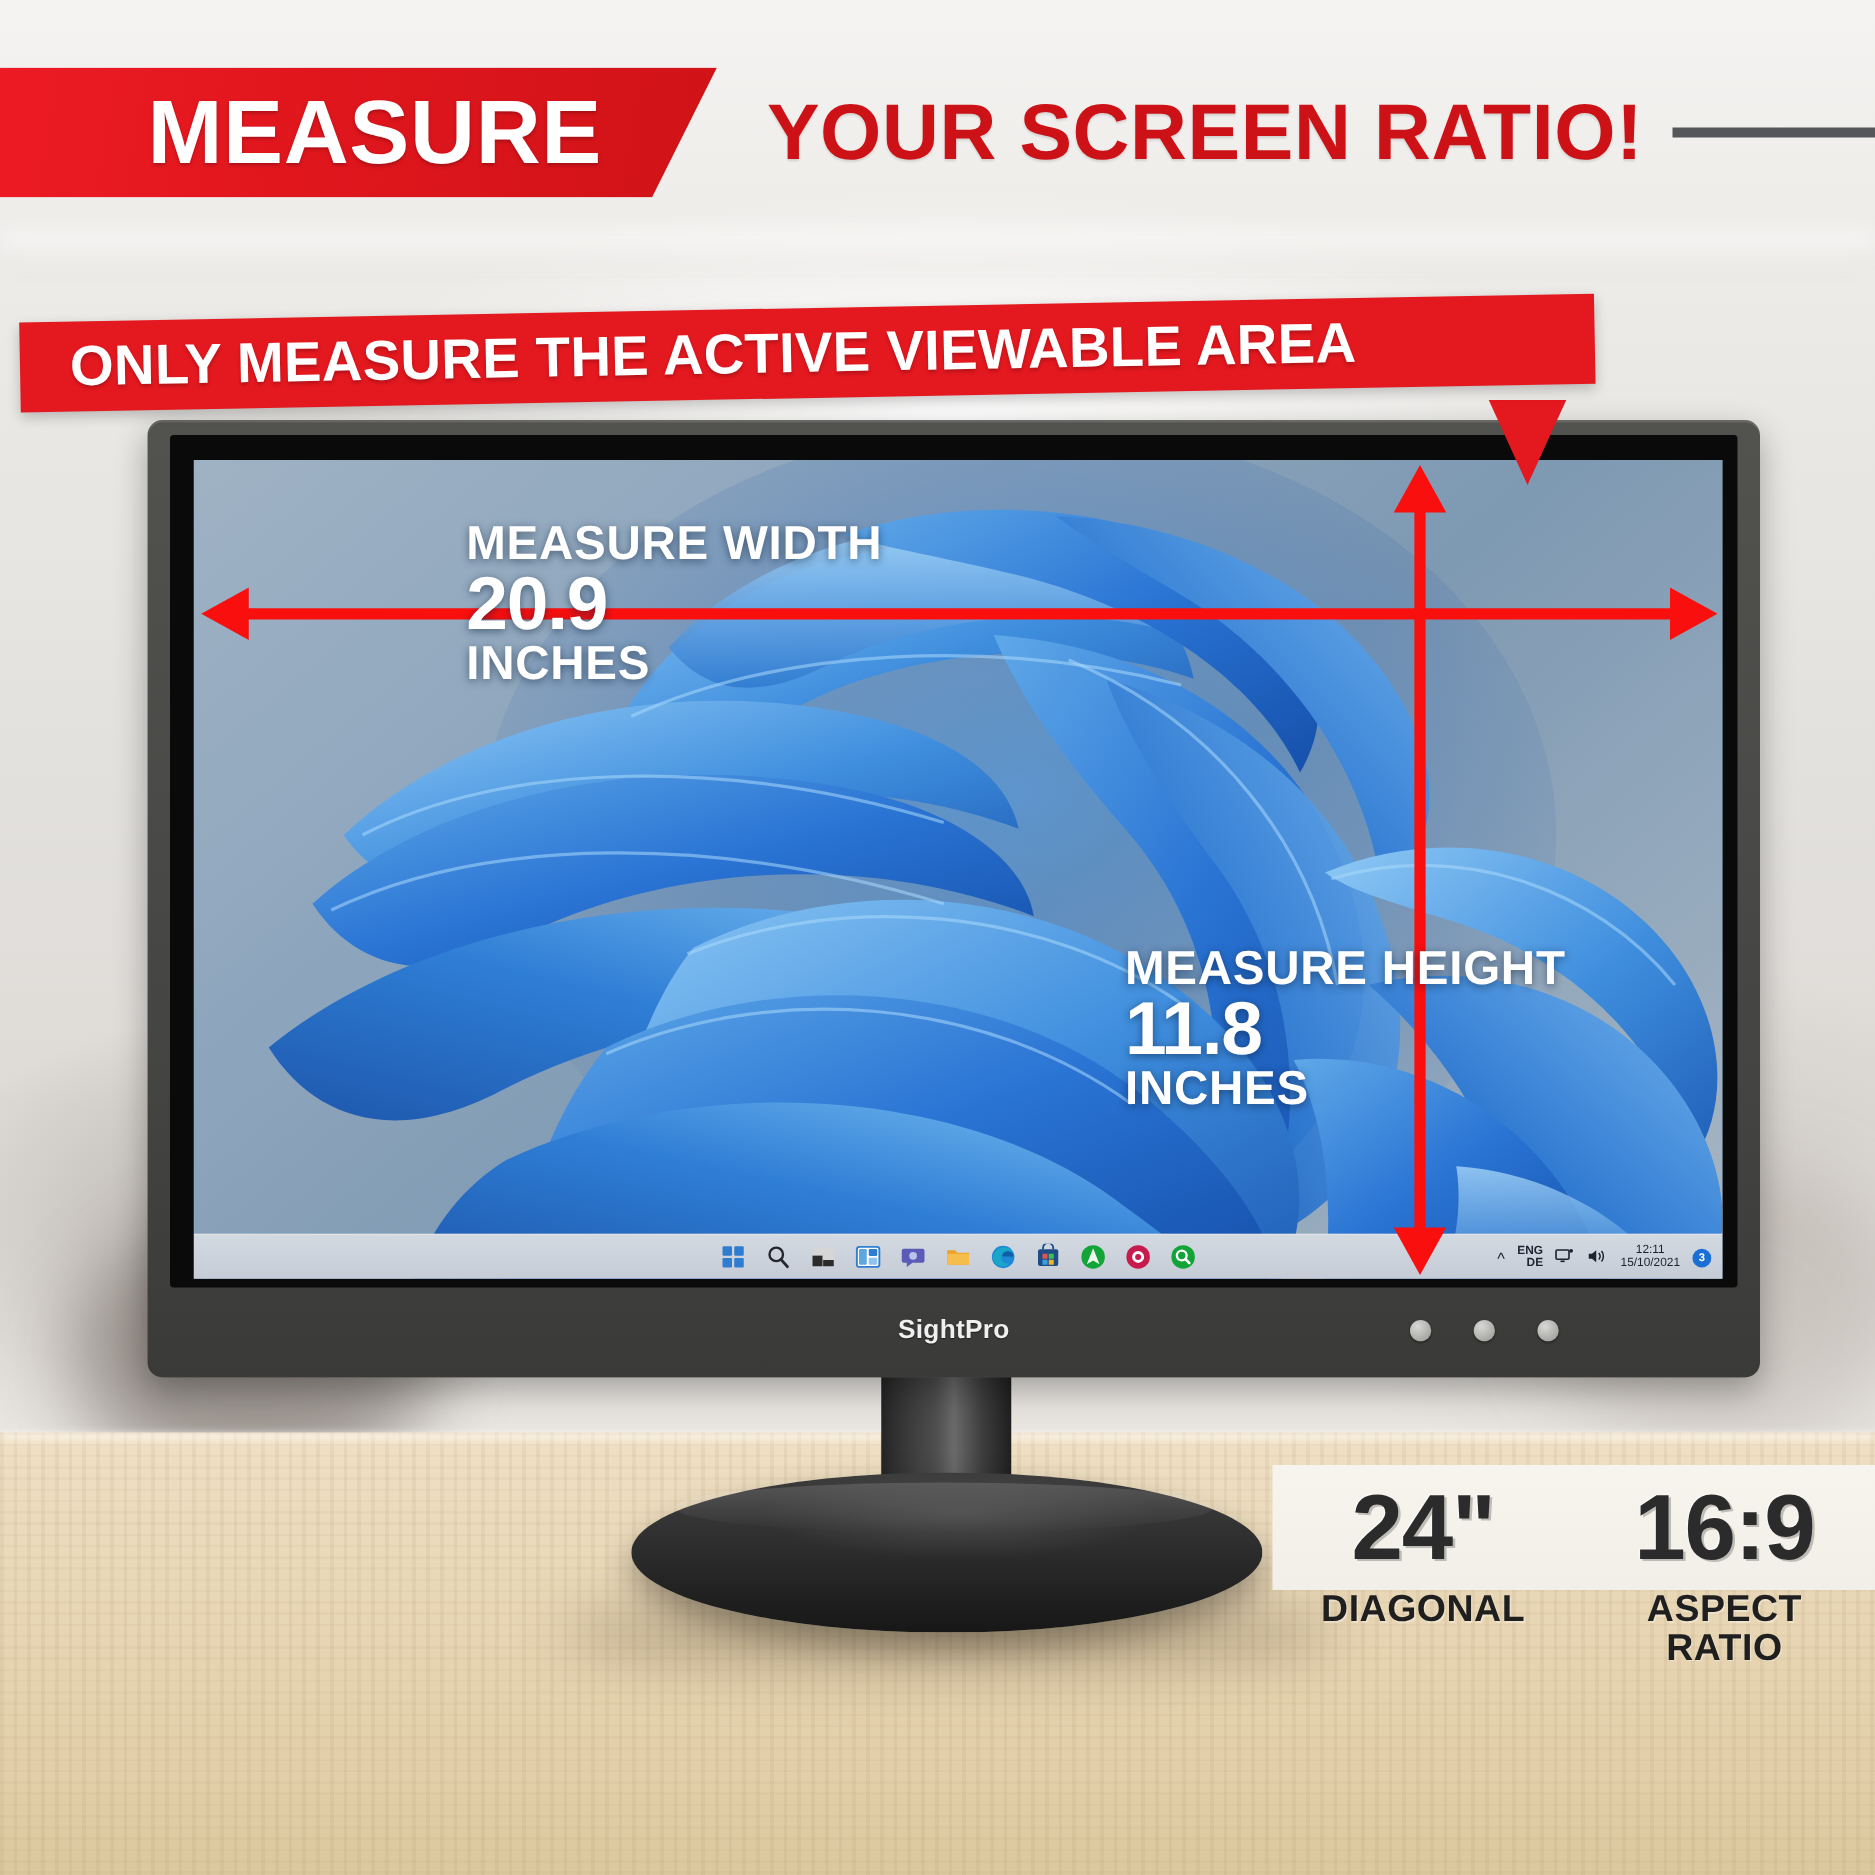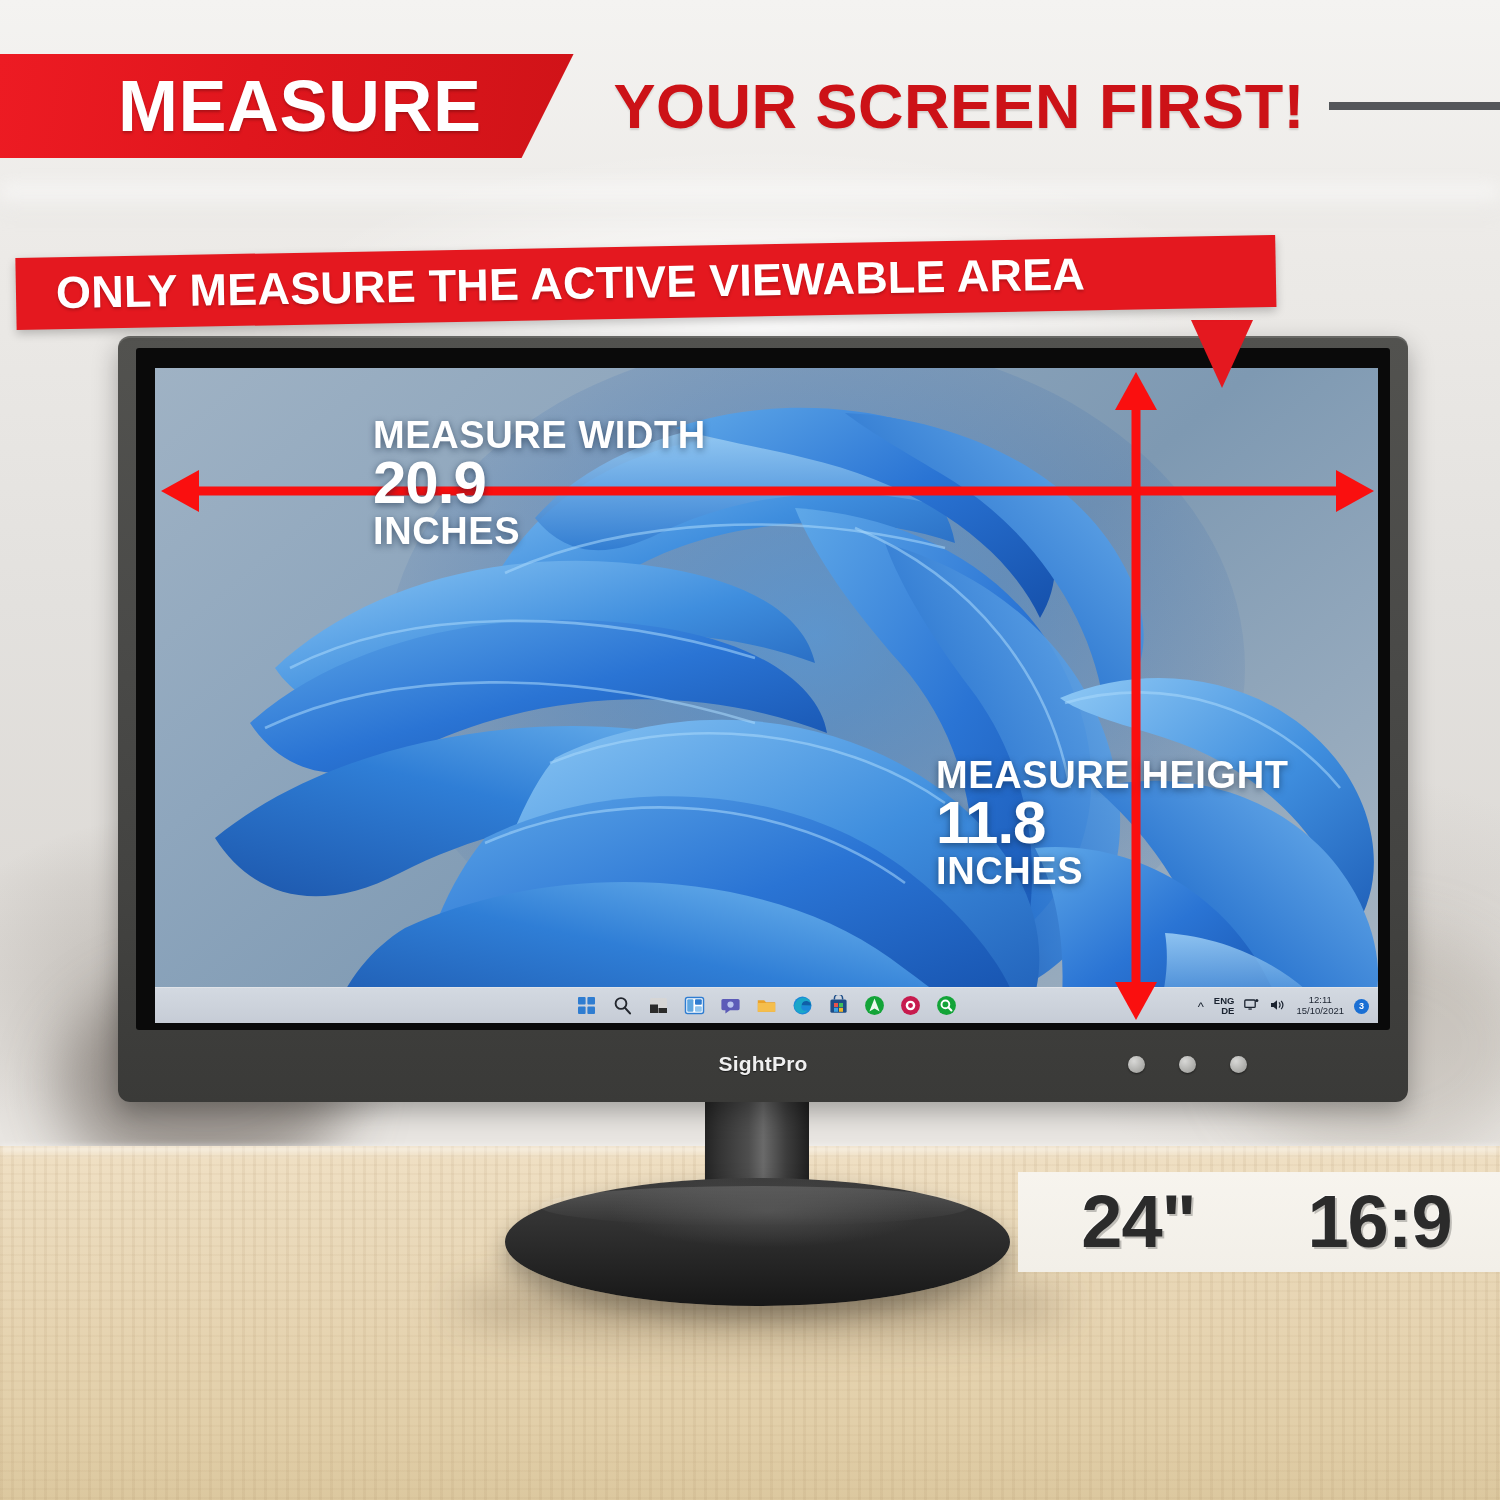"YOUR SCREEN FIRST!" span.hdr-rest { text: FIRST -> RATIO }
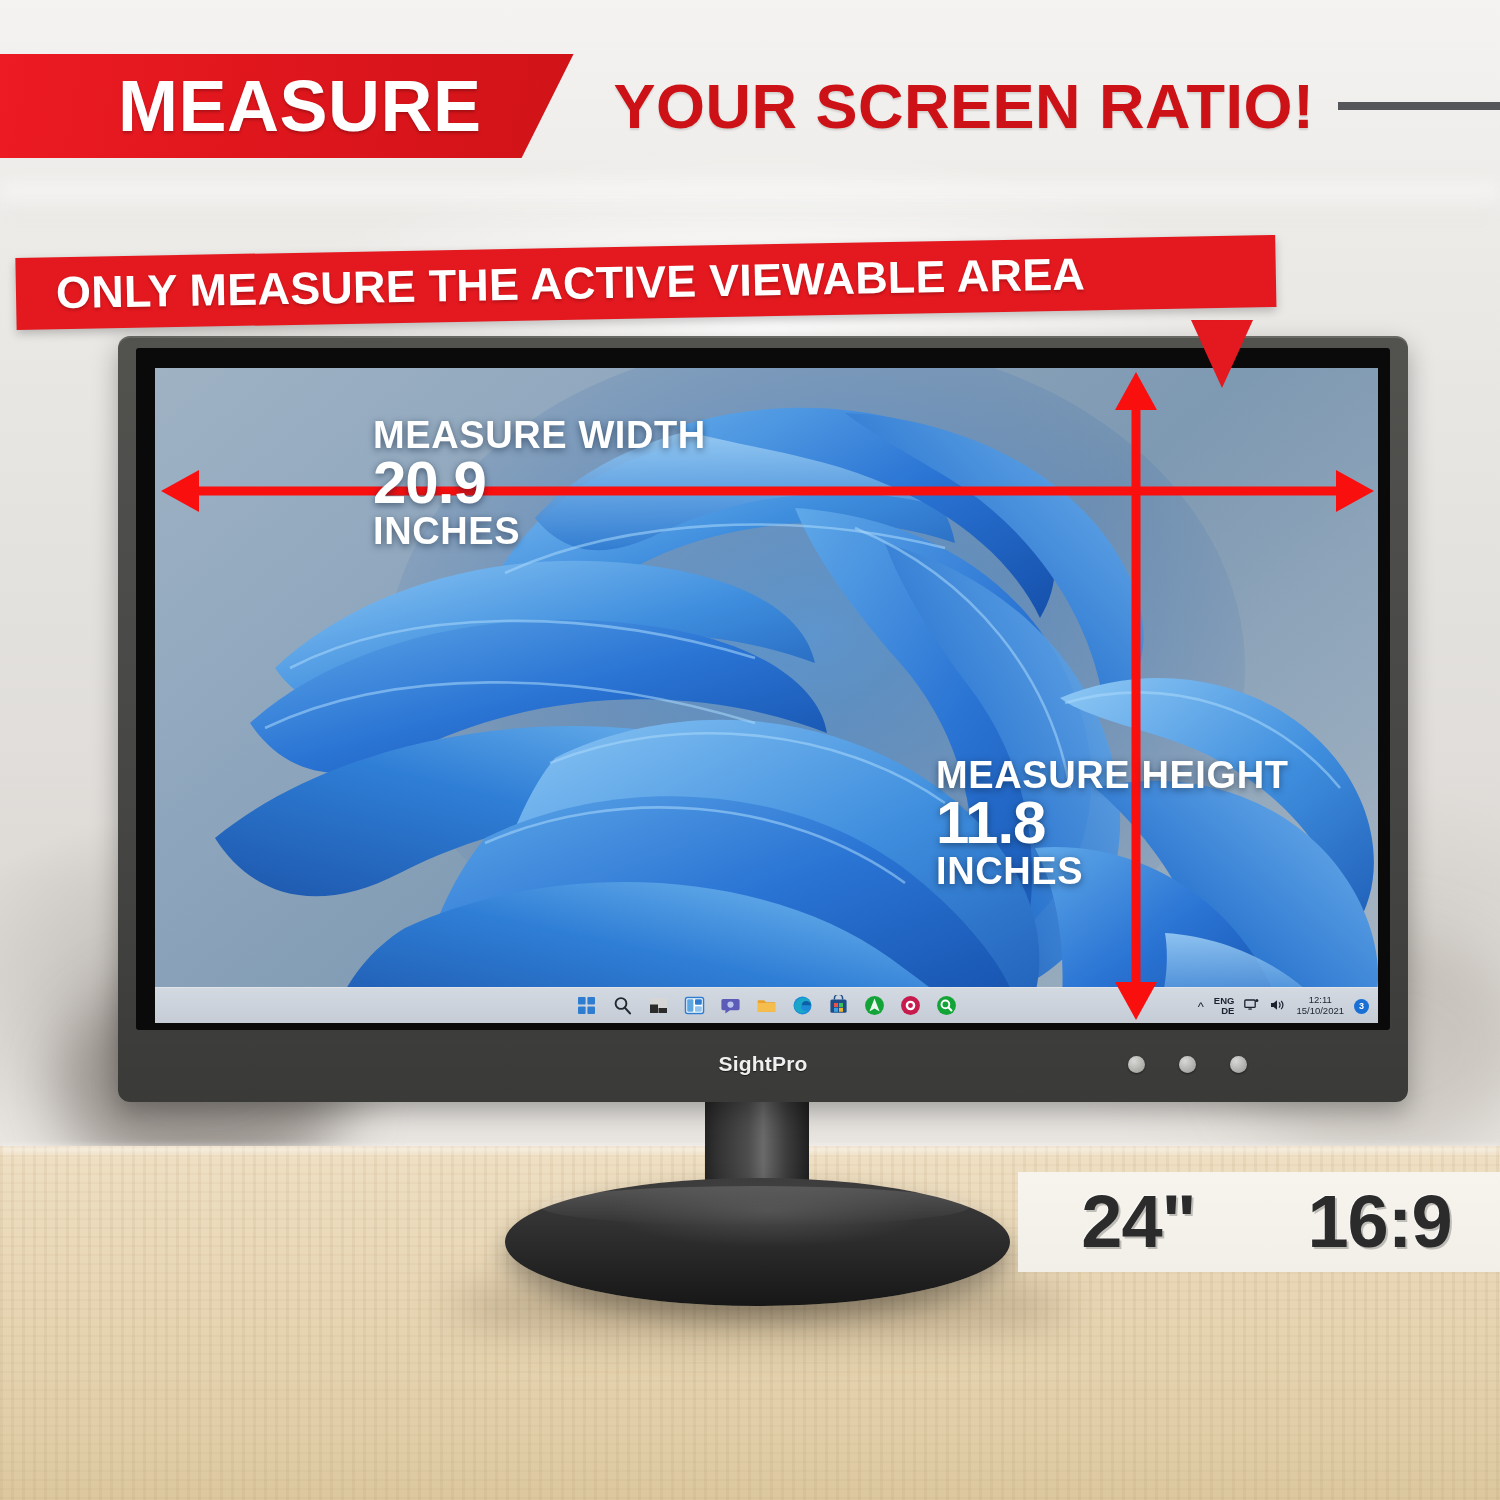"MEASURE HEIGHT" div.h-label { left: 781px -> 745px }
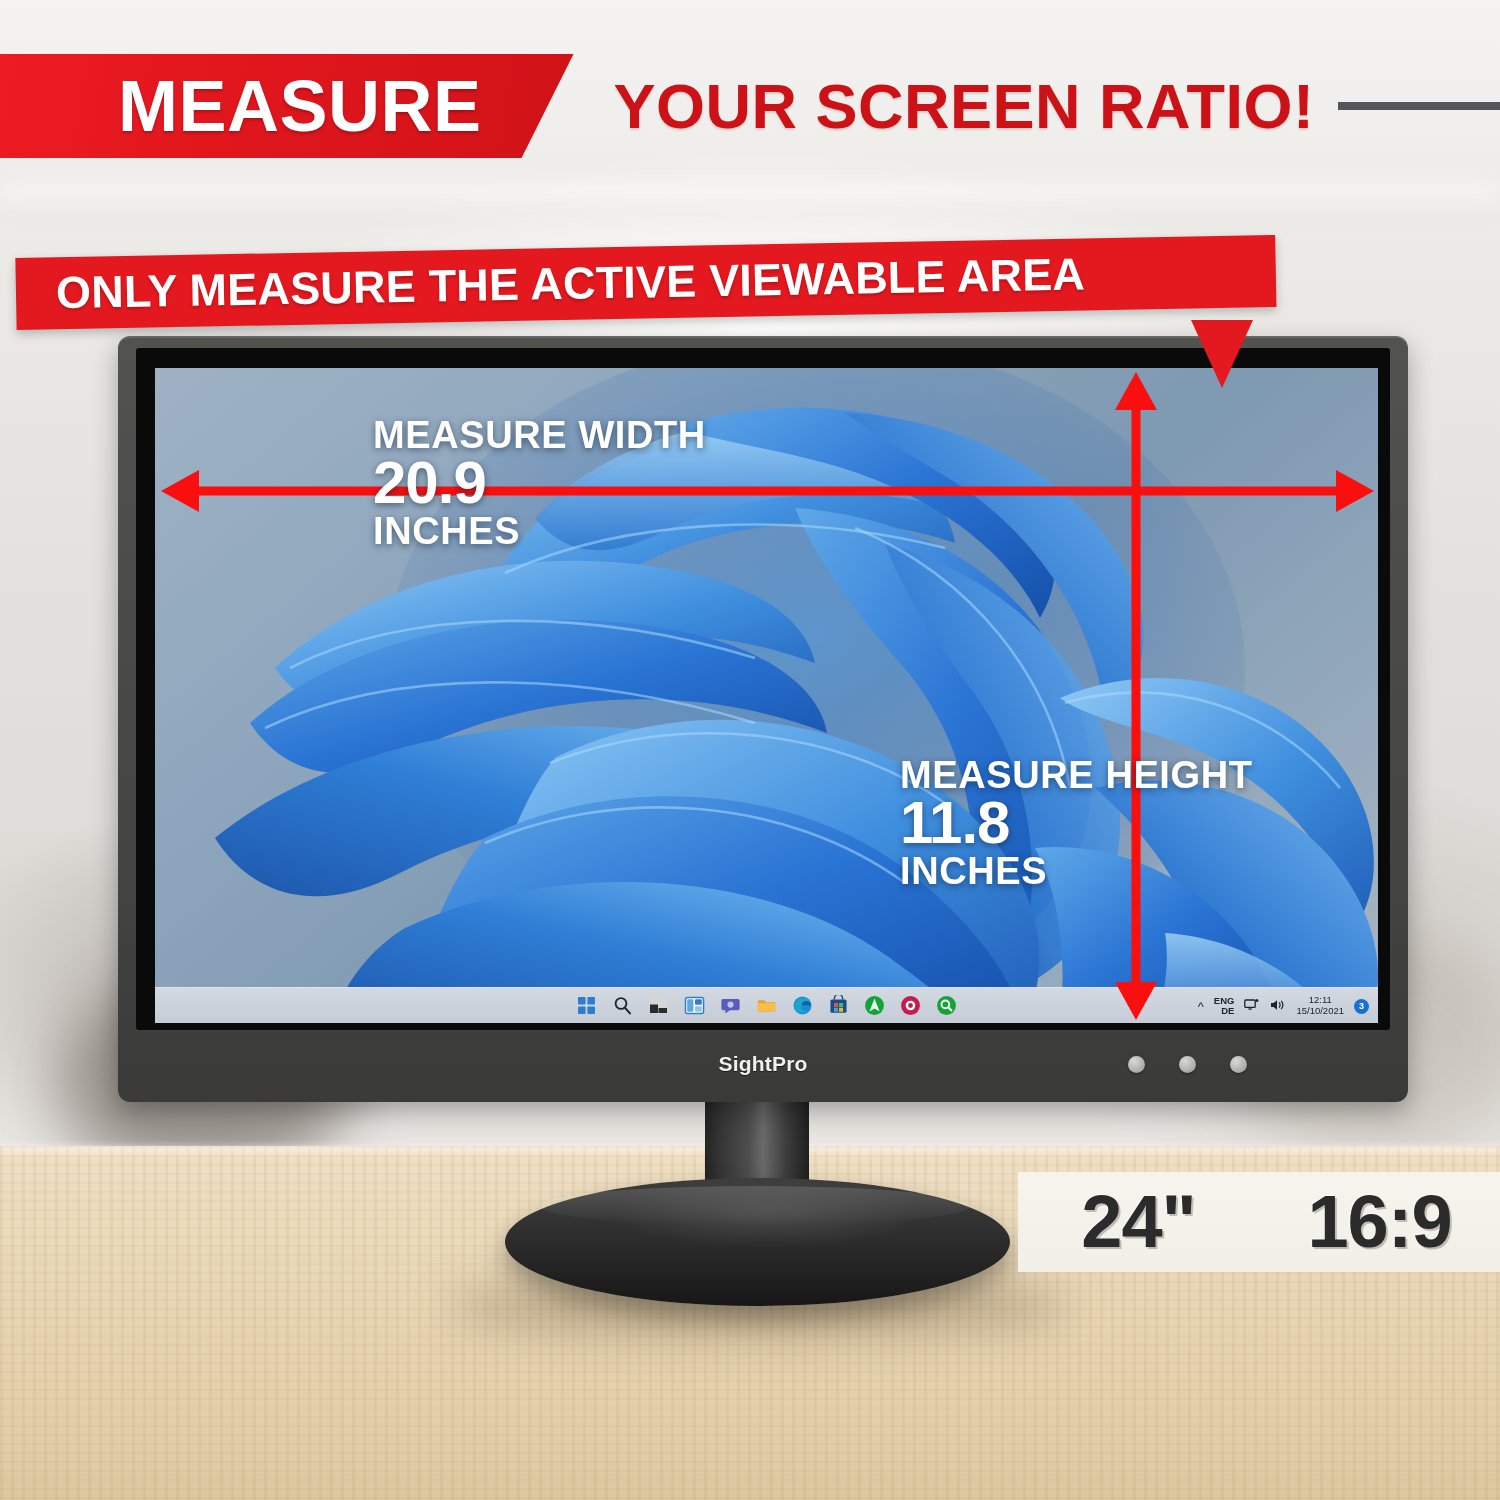"DIAGONAL" div.spec-labels { html: none -> <div> <div> <div>DIAGONAL</div> </div> <div> <div>ASPECT</div> <div>RATIO</div> </div> </div> }
